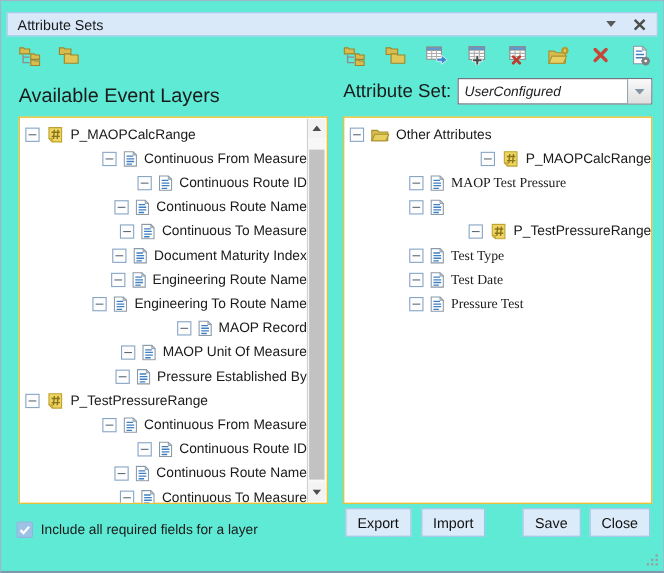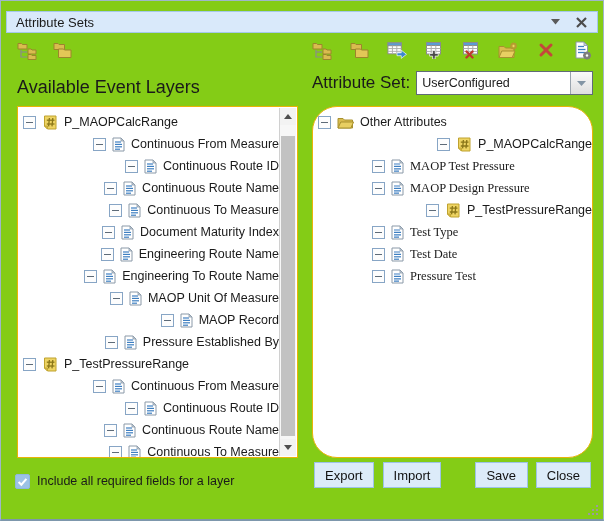"Attribute Sets" .frame { background: #84cc16 -> #5eead4 }
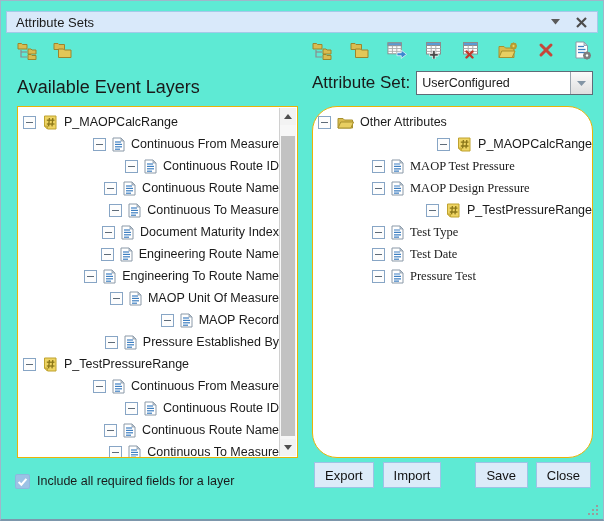"UserConfigured" .combo-value { font-style: none -> italic }
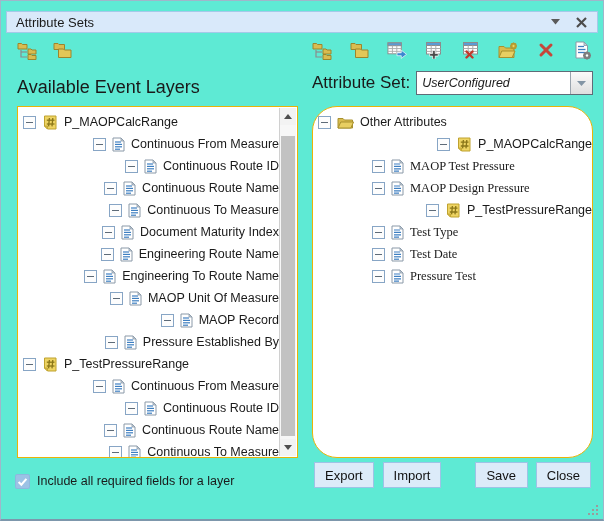"Other Attributes" .panel.right { border-radius: 25px -> none }
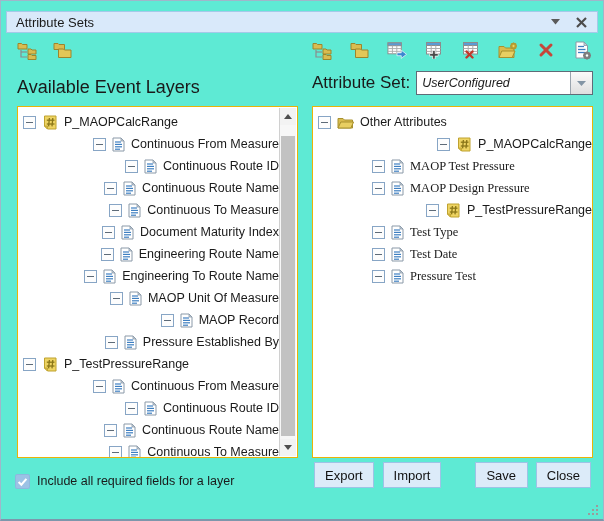"MAOP Design Pressure" span.tree-label { html: <span>MAOP Design Pressure</span> -> none }
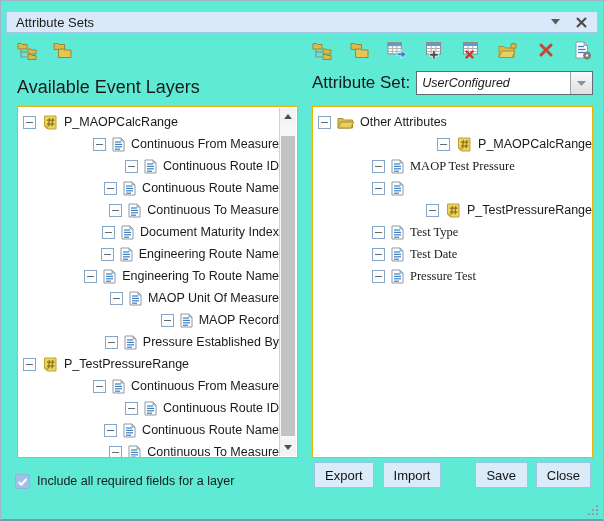"MAOP Unit Of Measure" div.tree-row { order: before "MAOP Record" -> after "MAOP Record" }
